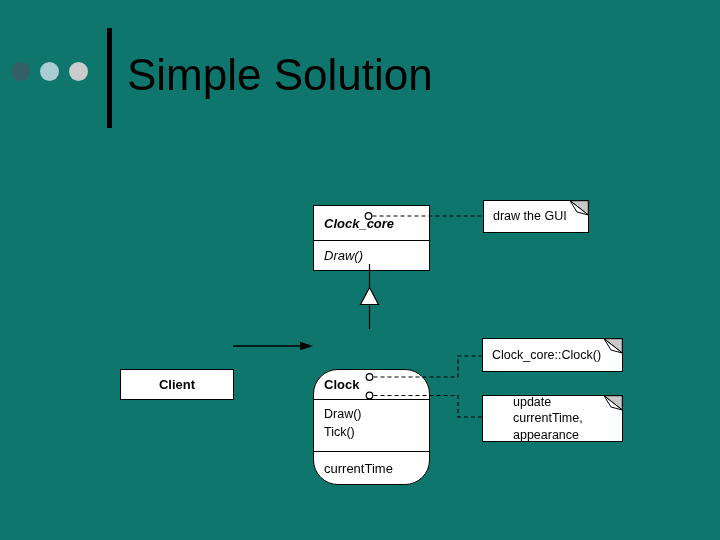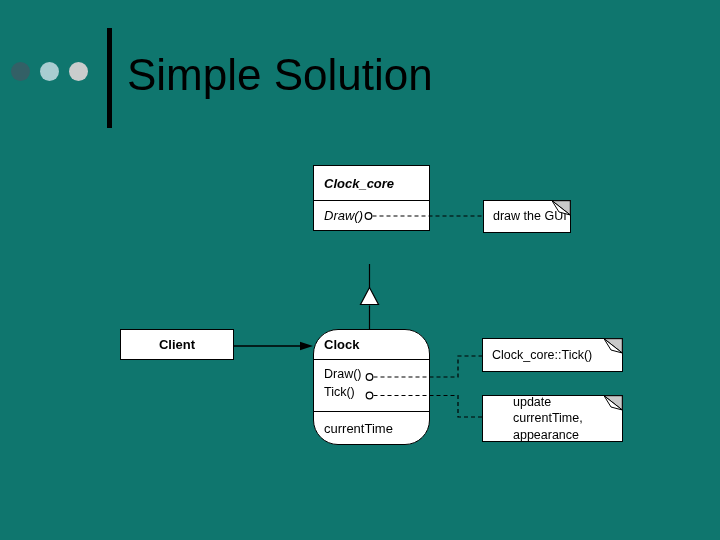"Clock_core" .uml-class { margin-top: none -> 40px }
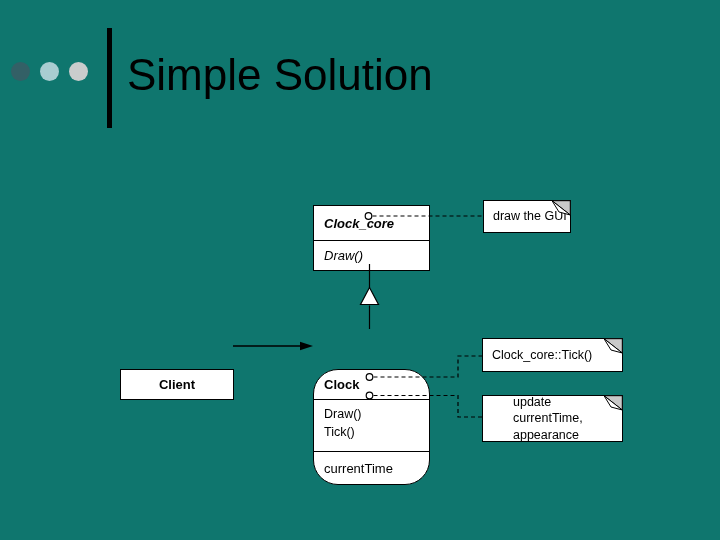"draw the GUI" #note-draw-gui { width: 88px -> 106px }
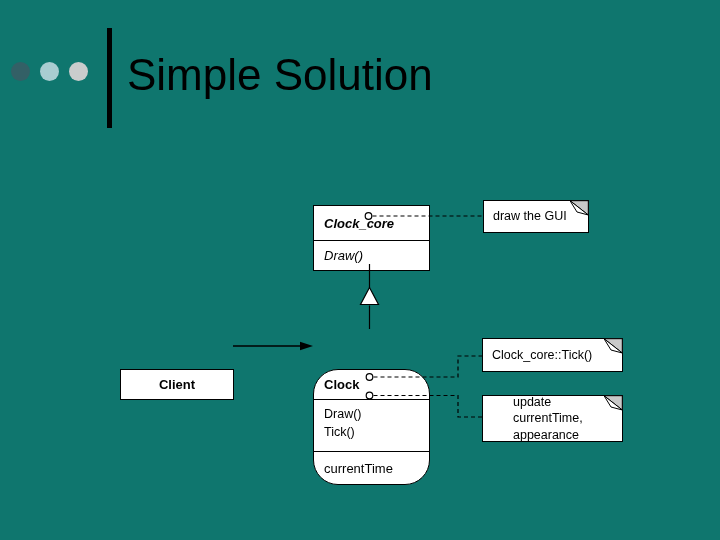"Clock_core::Tick()" span { text: core::Tick -> core::Clock }
